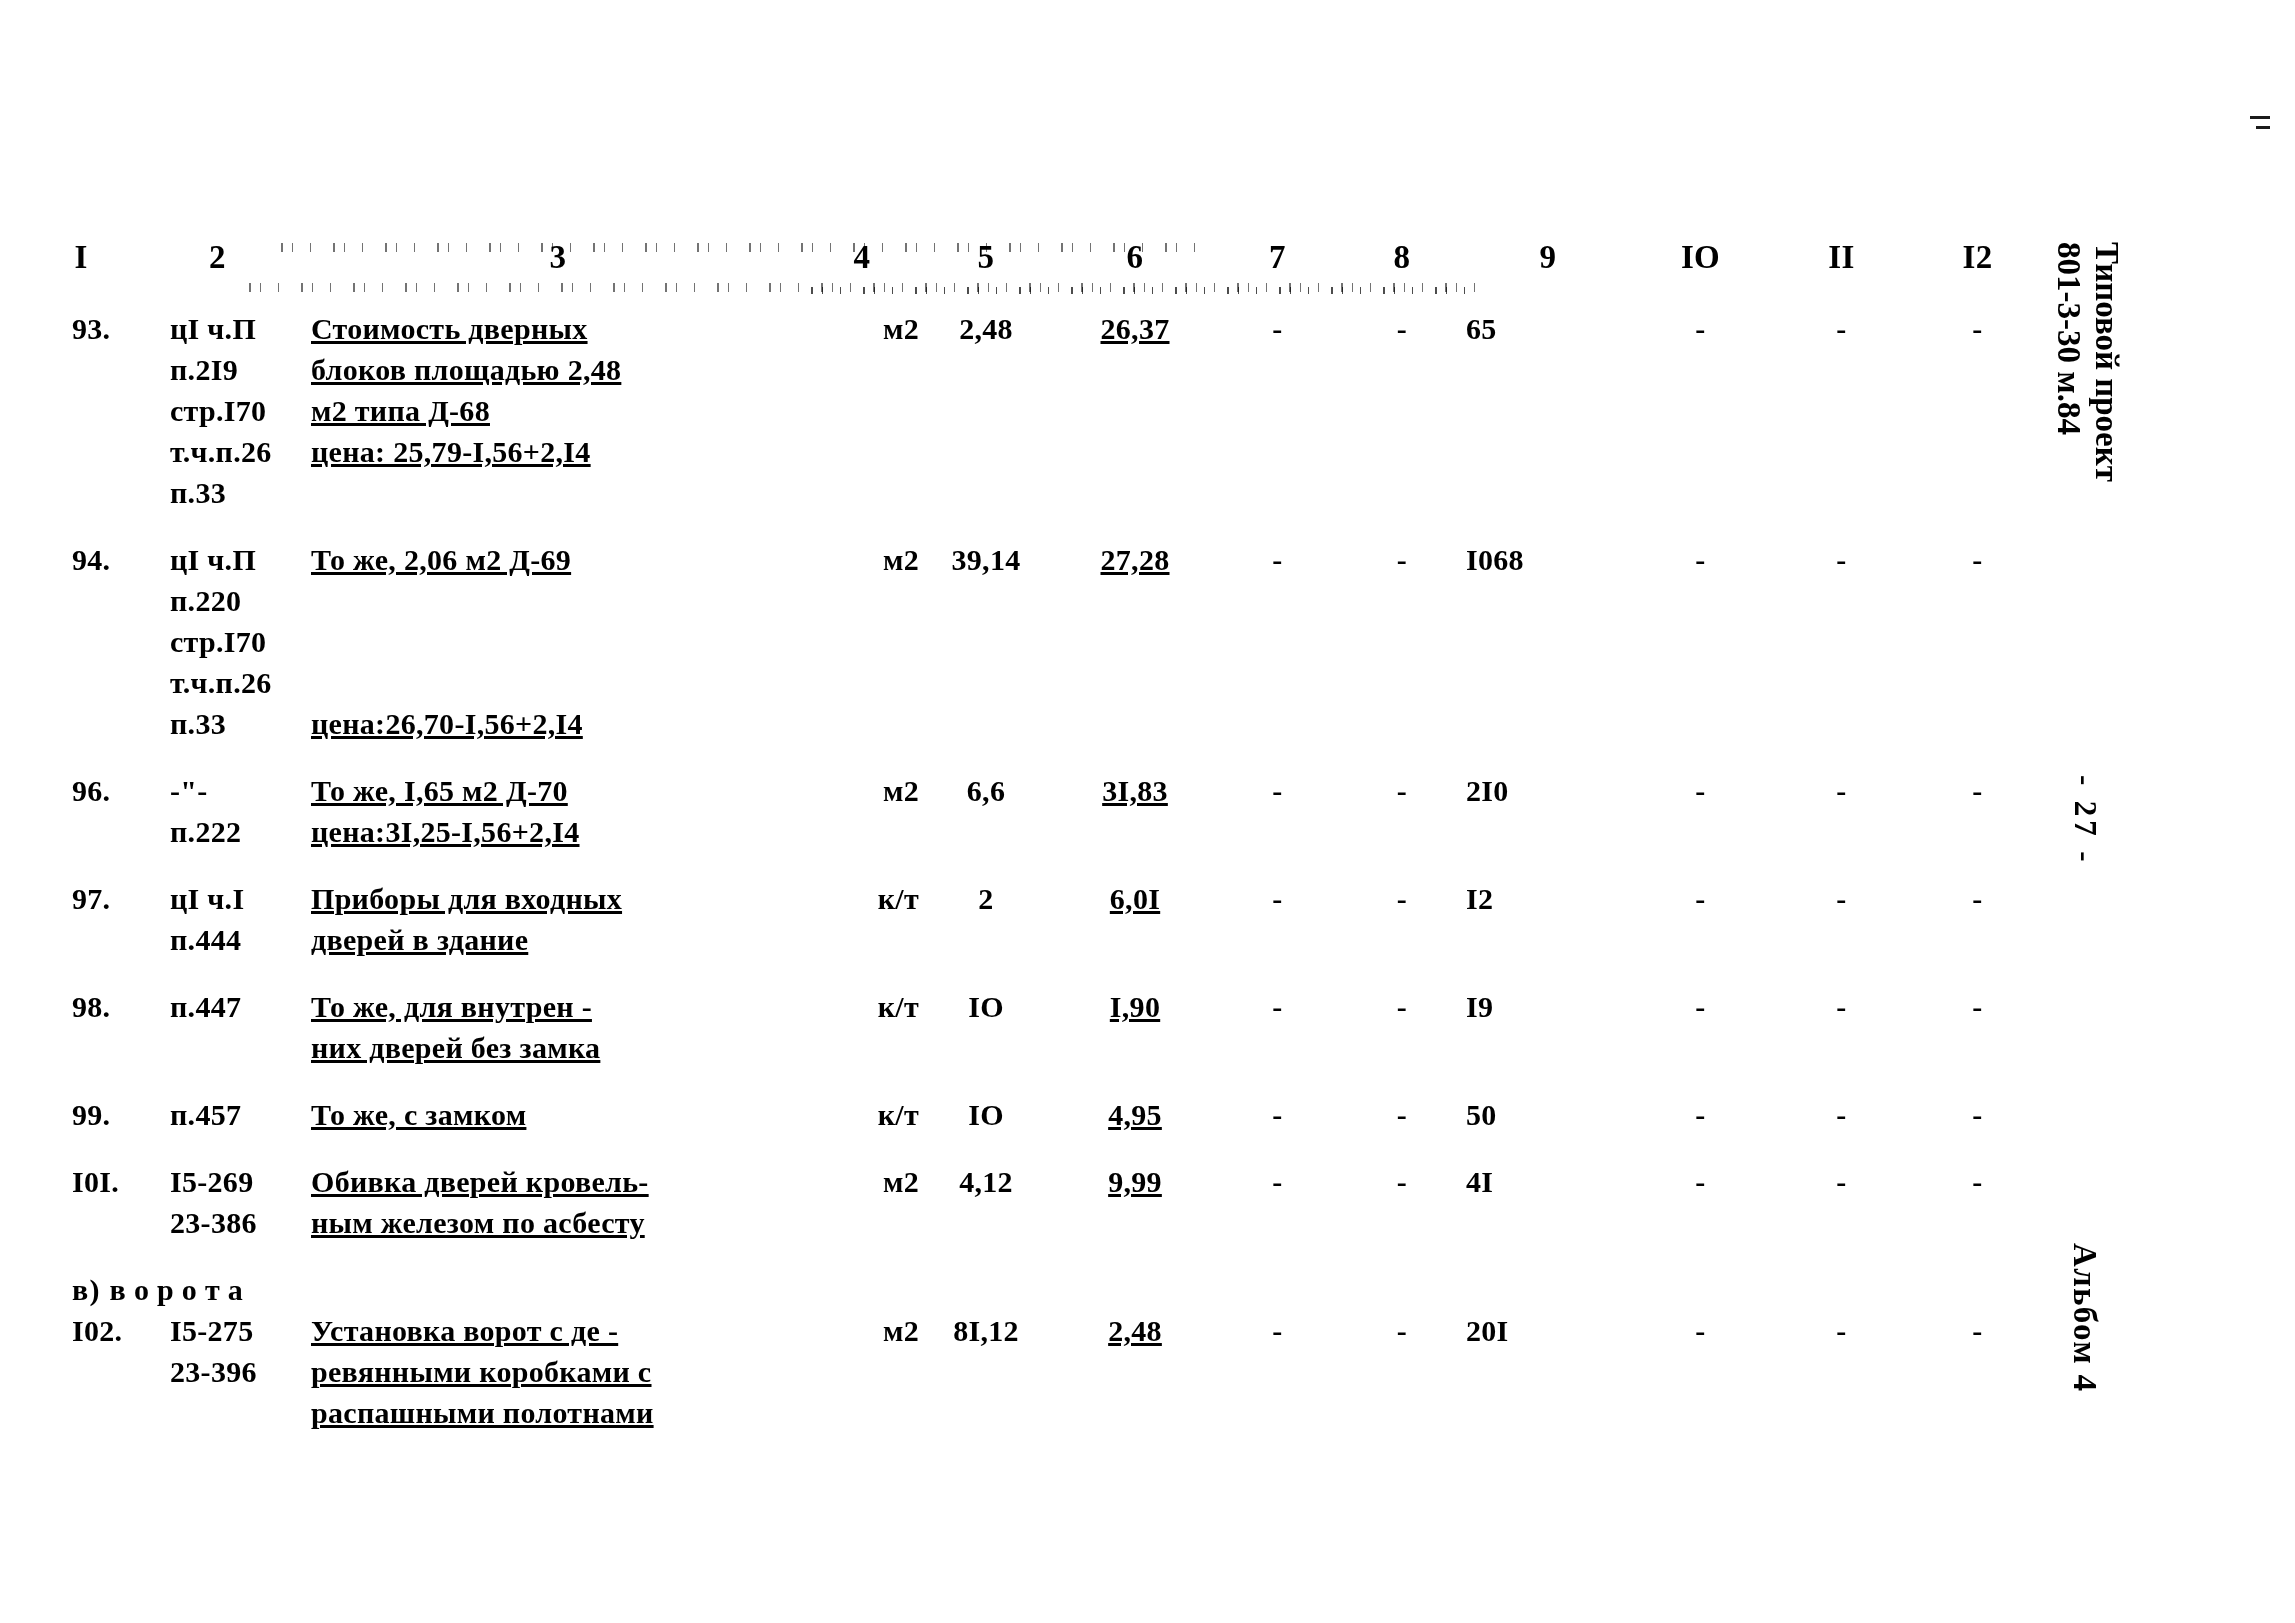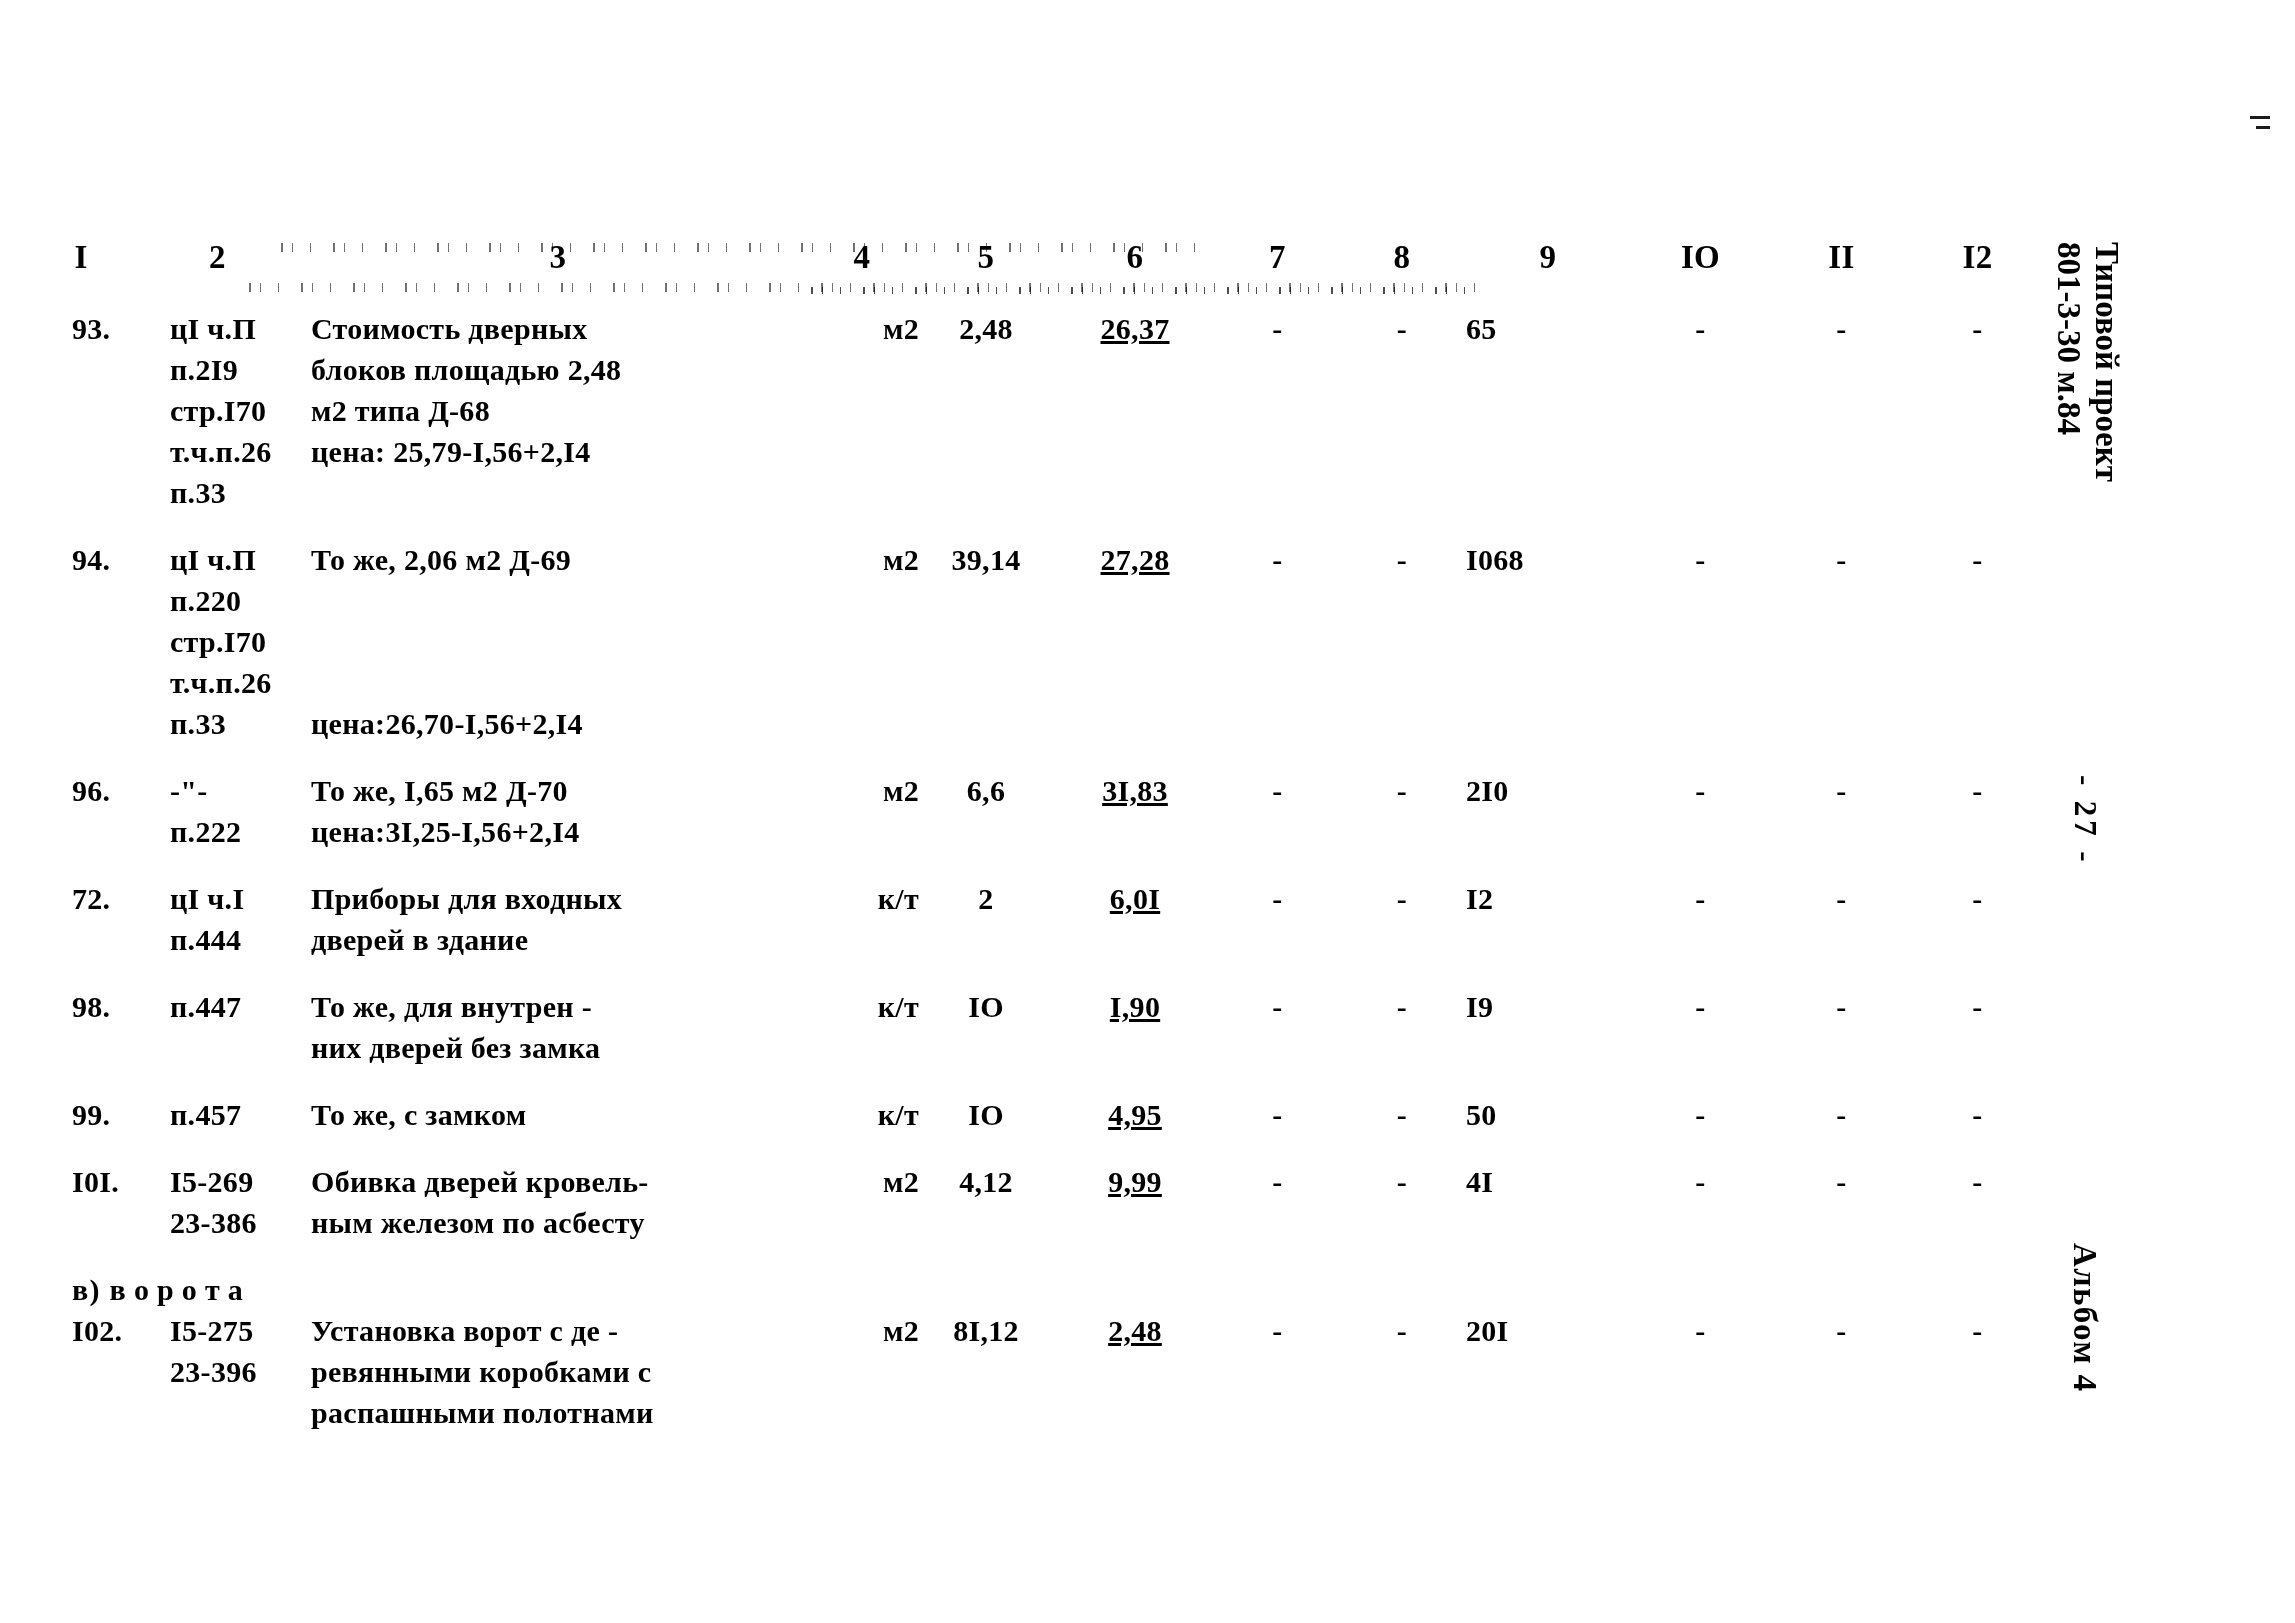"Стоимость дверных" td.desc { text-decoration: none -> underline }
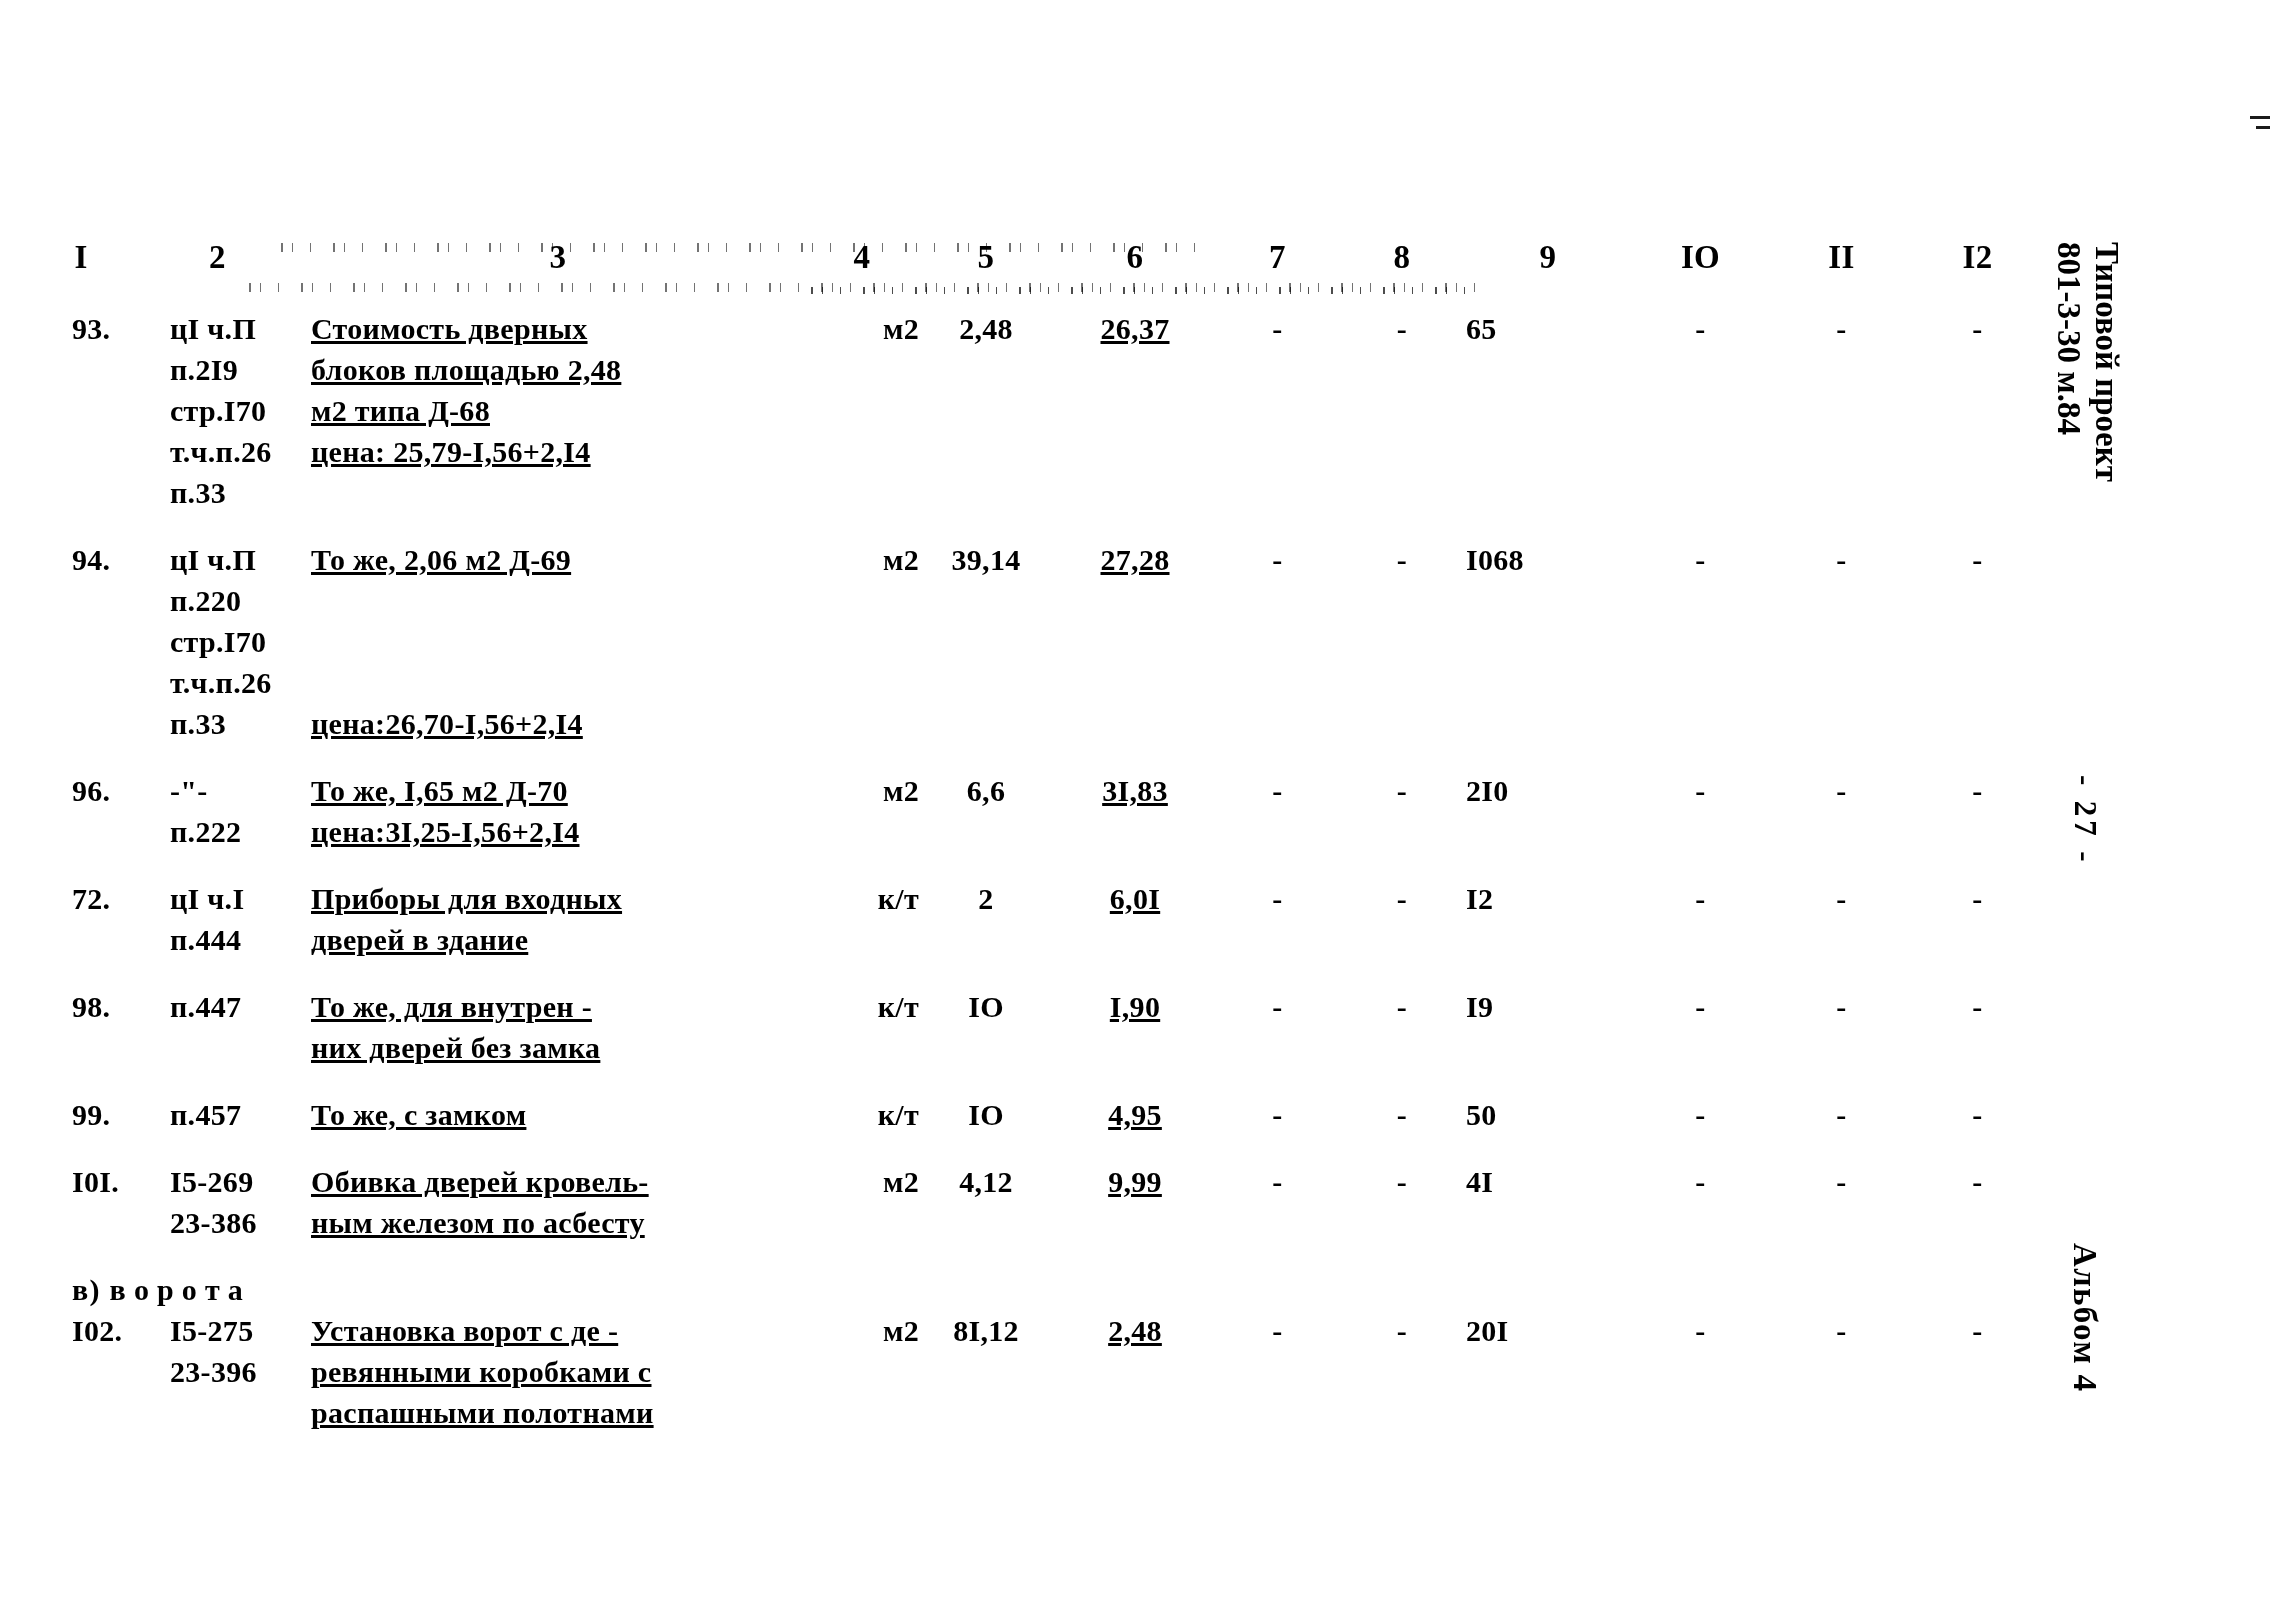"72." td.num { text: 72 -> 97 }
